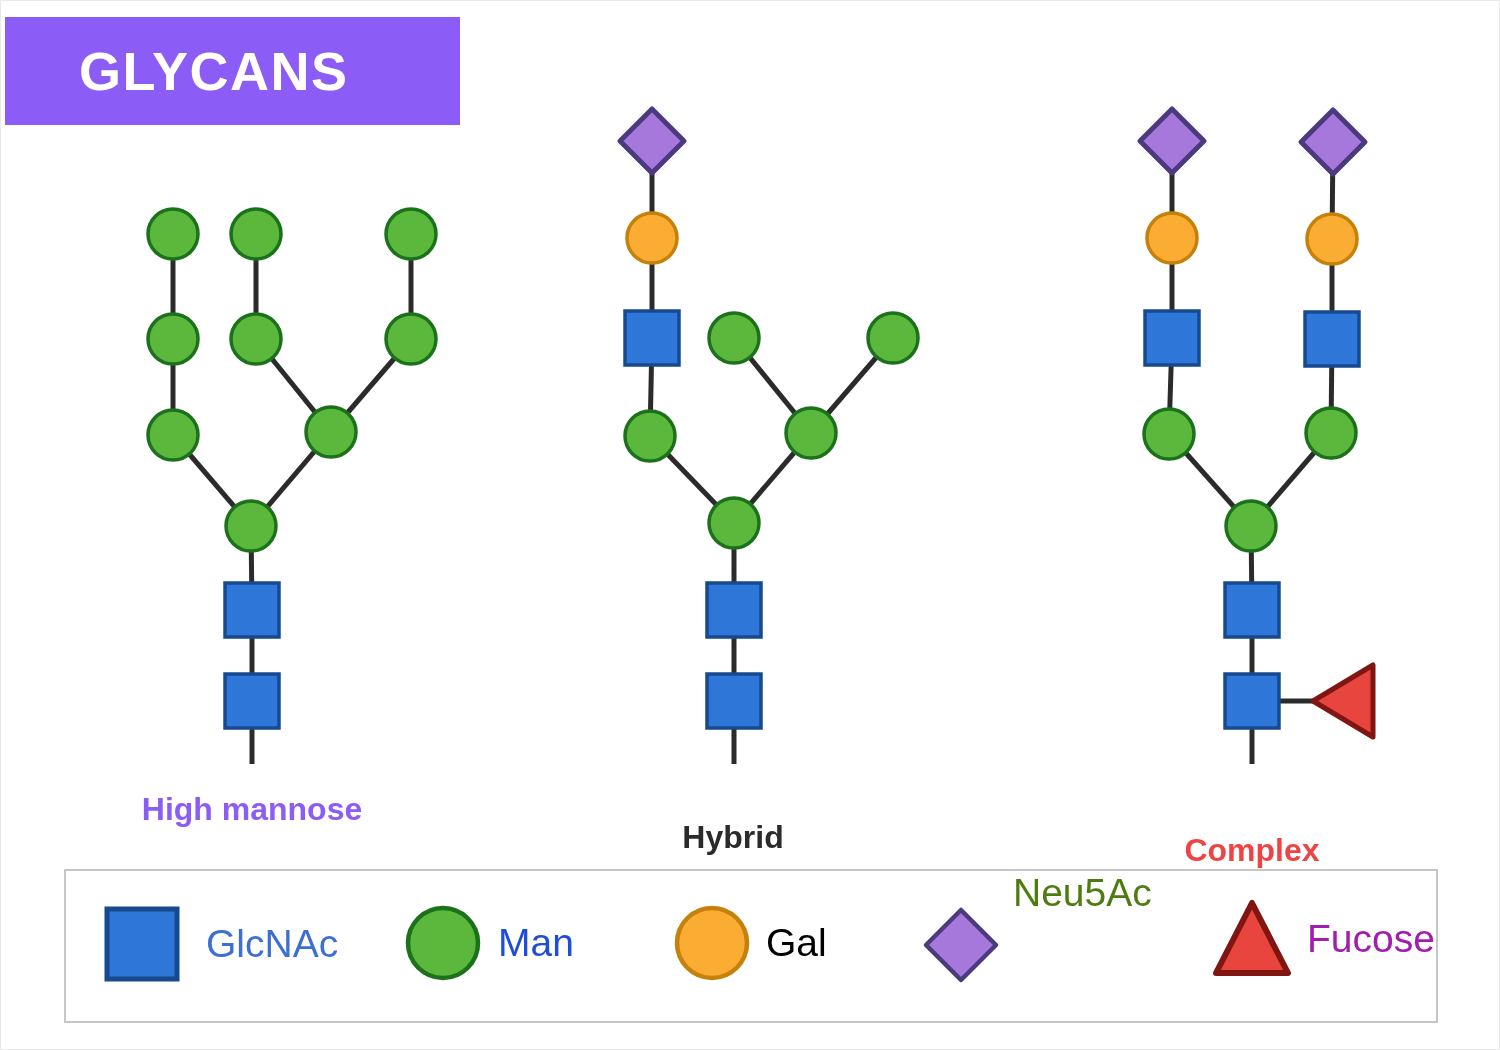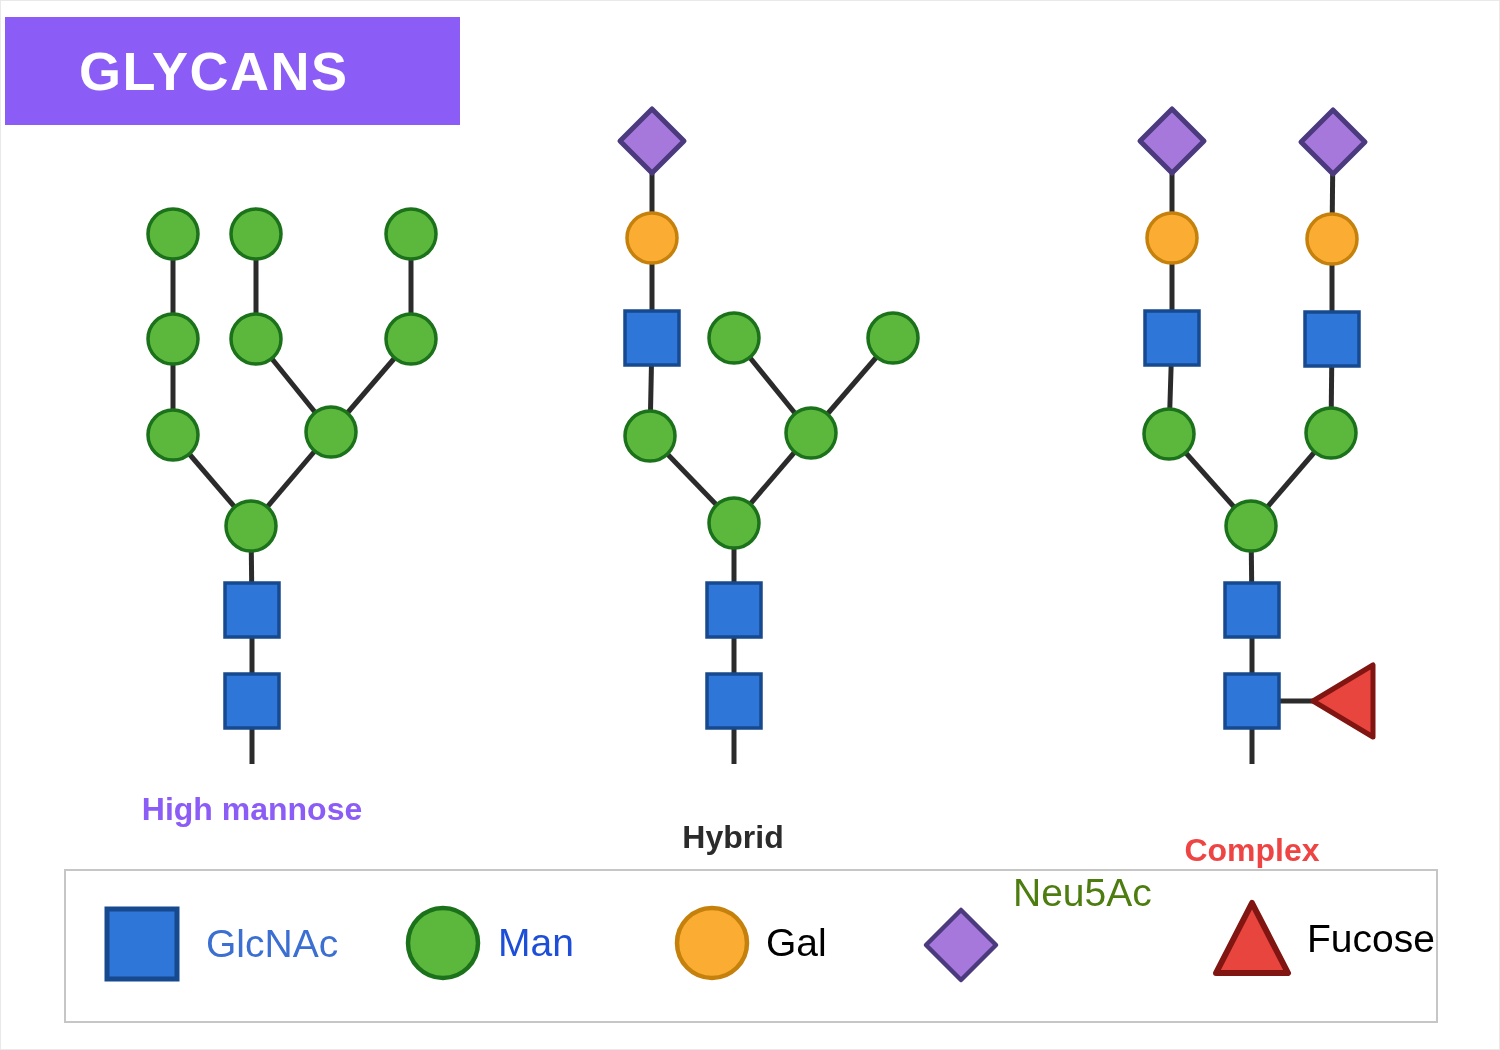"Fucose" span.llabel { color: #000000 -> #a21caf }
